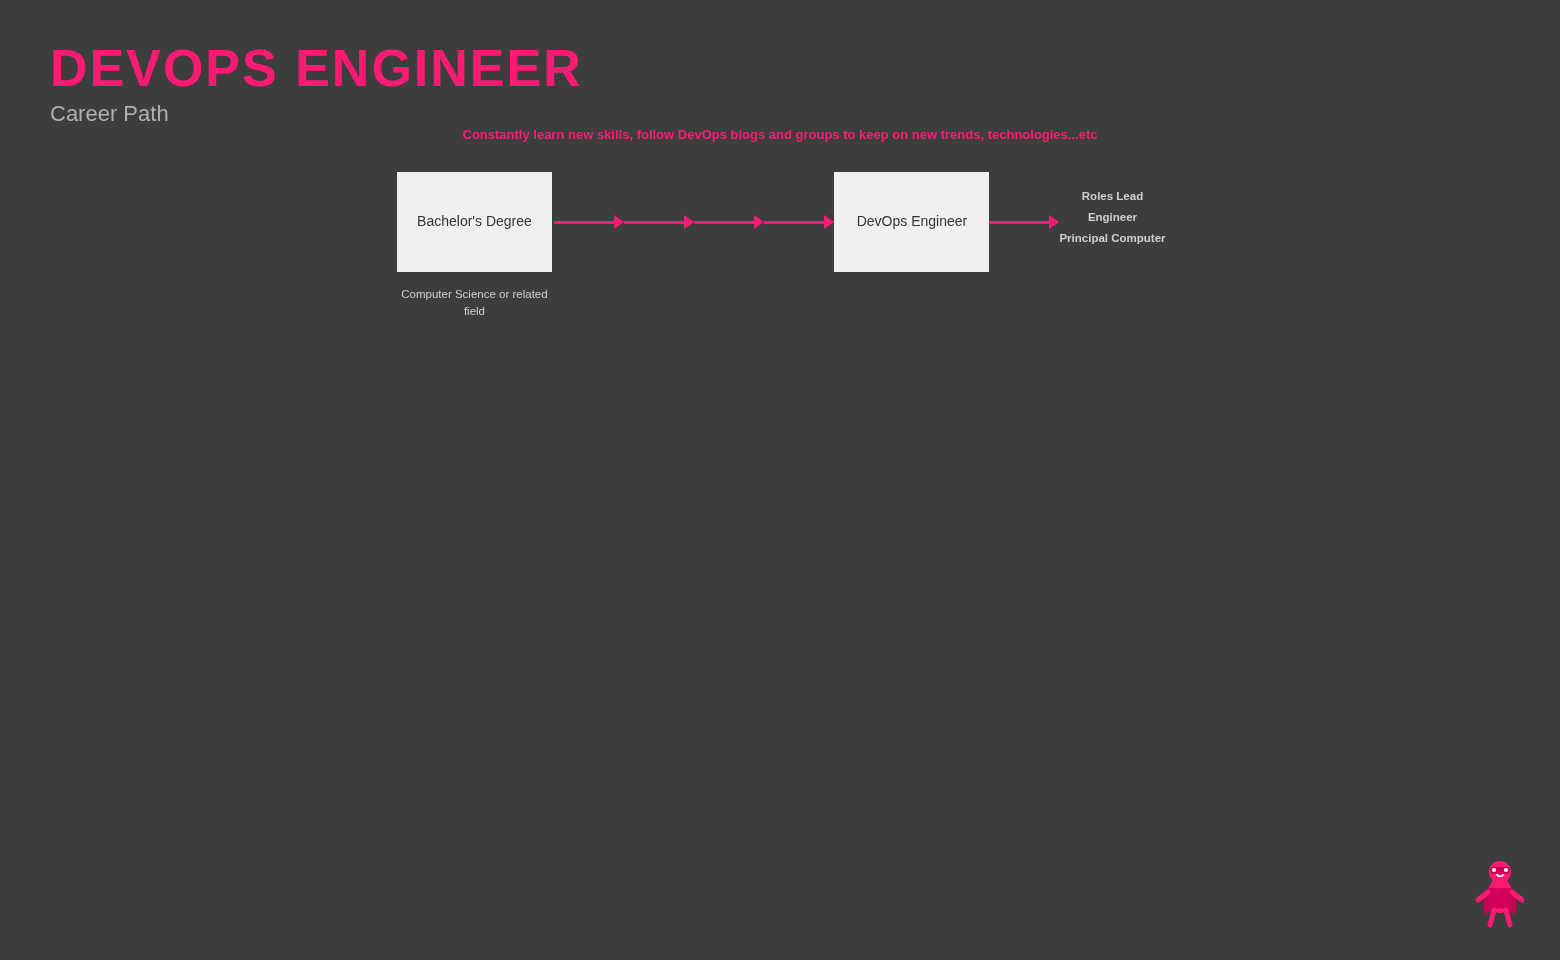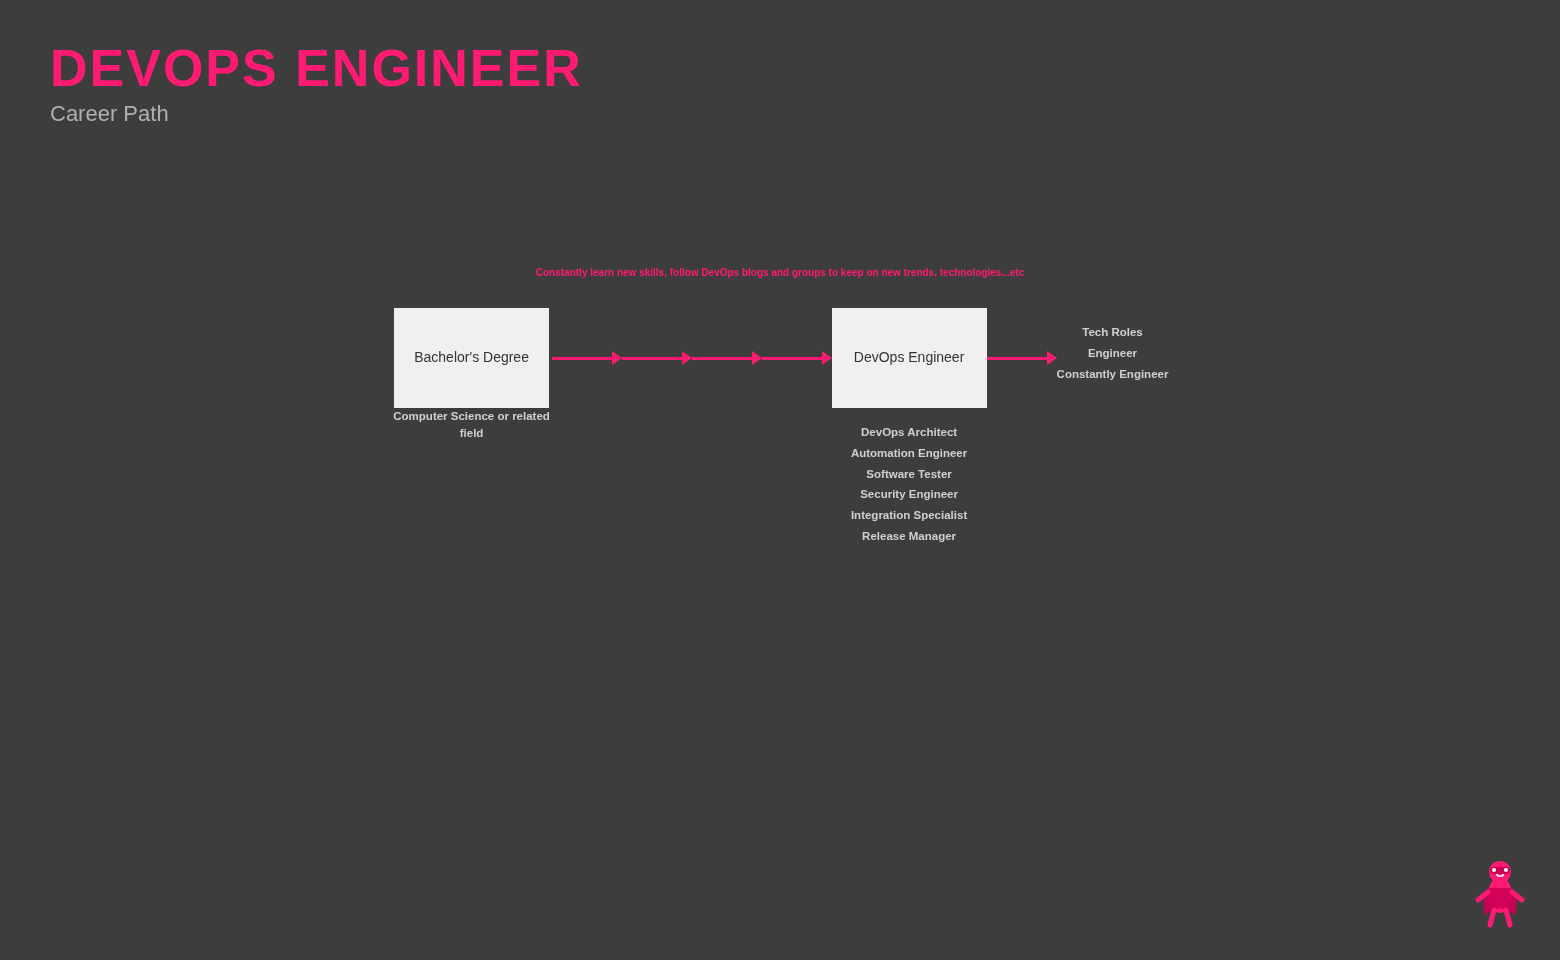"Constantly learn new skills, follow" .tip-text { font-size: 10px -> 13px; margin-top: 140px -> none }
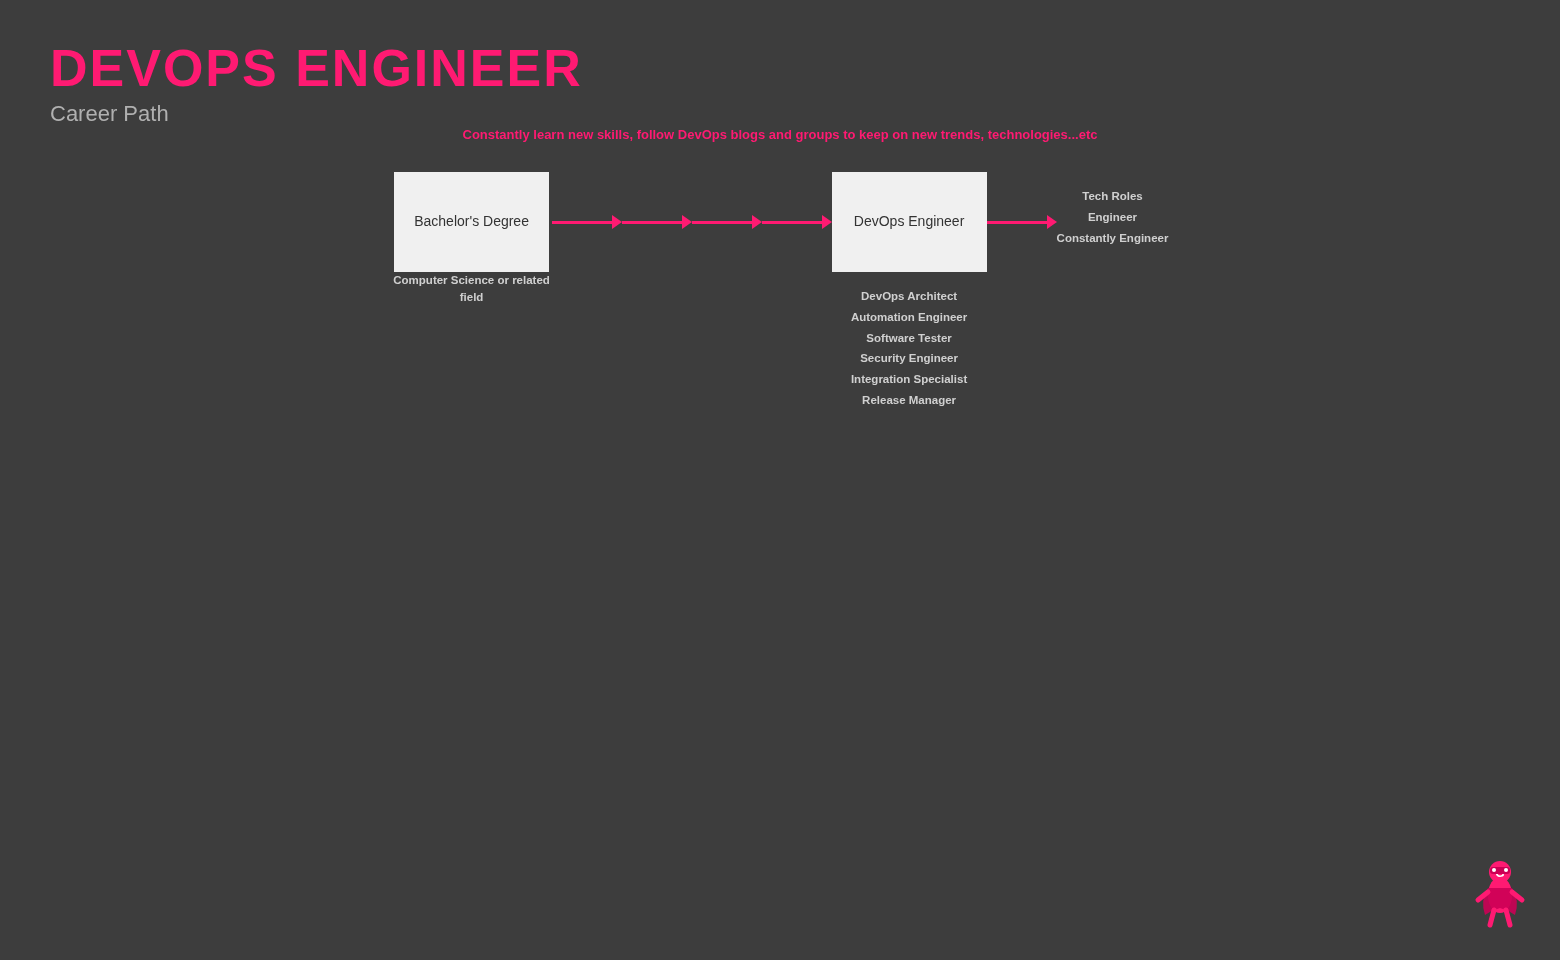"Tech Roles" div { text: Tech Roles -> Roles Lead }
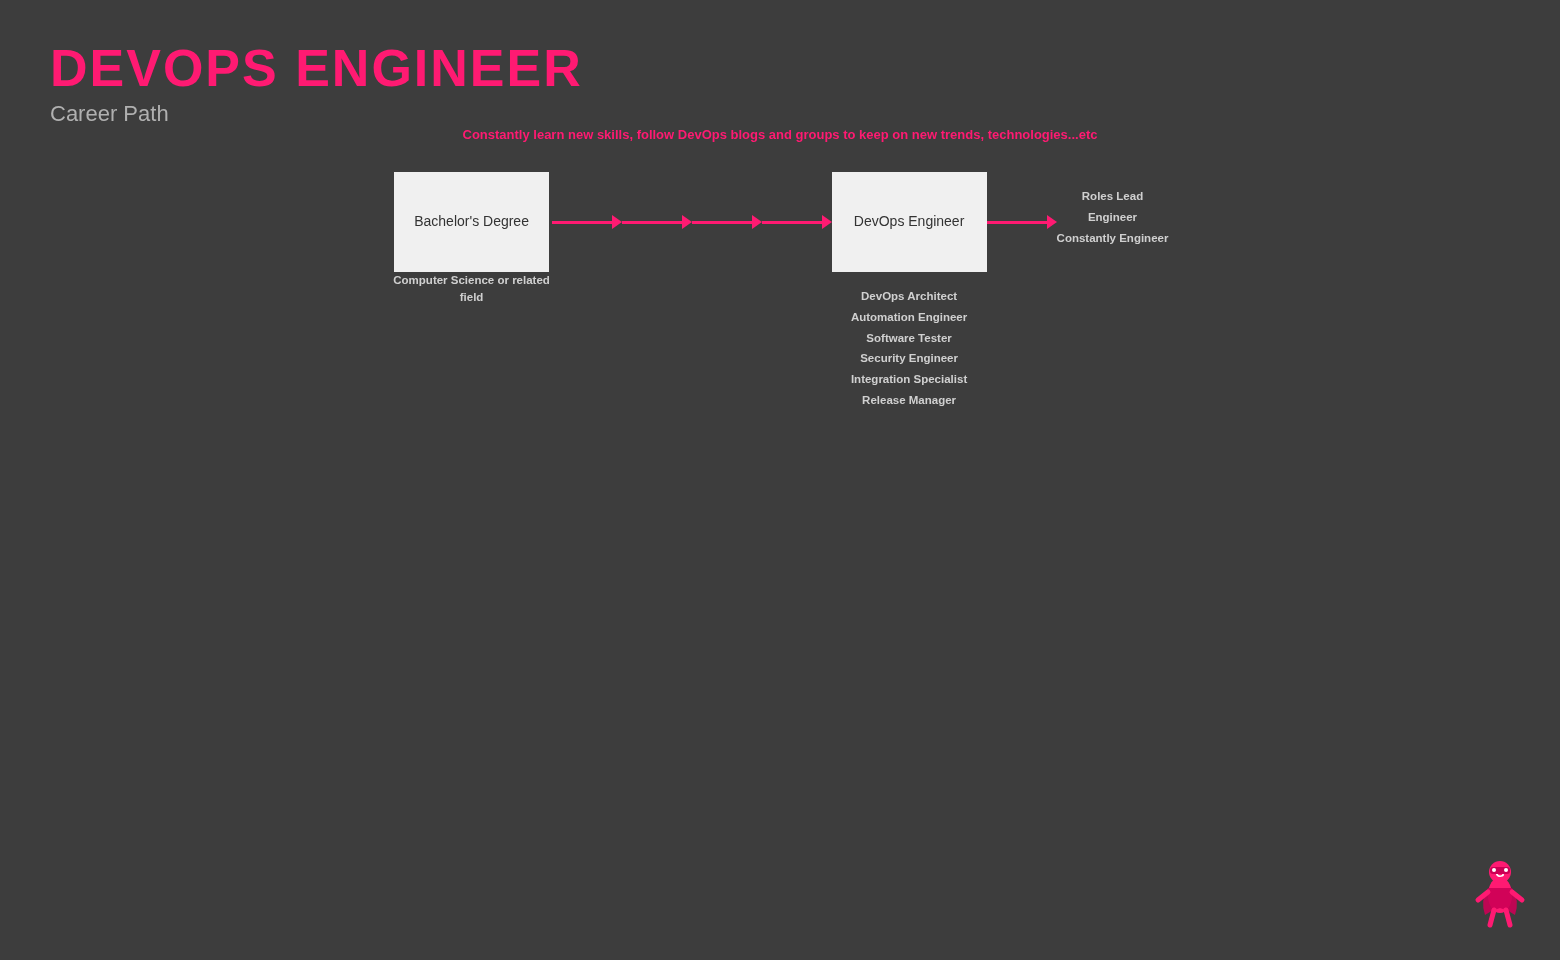"Constantly Engineer" div { text: Constantly Engineer -> Principal Computer }
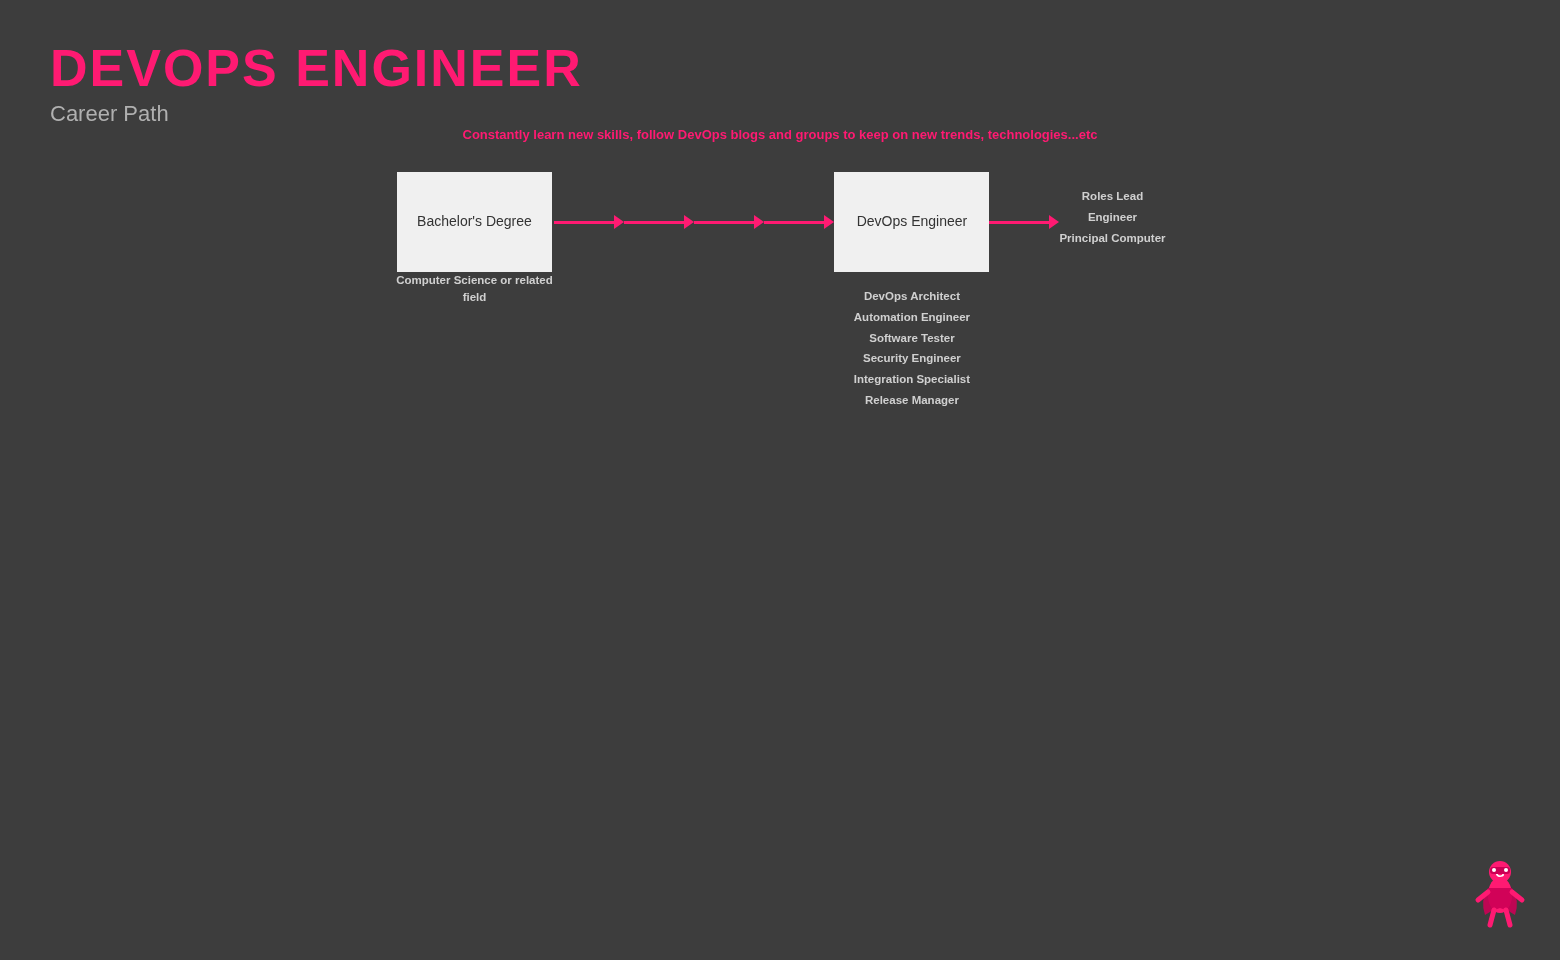"Computer Science or related field" .label-below { font-weight: 700 -> 400; margin-top: none -> 14px }
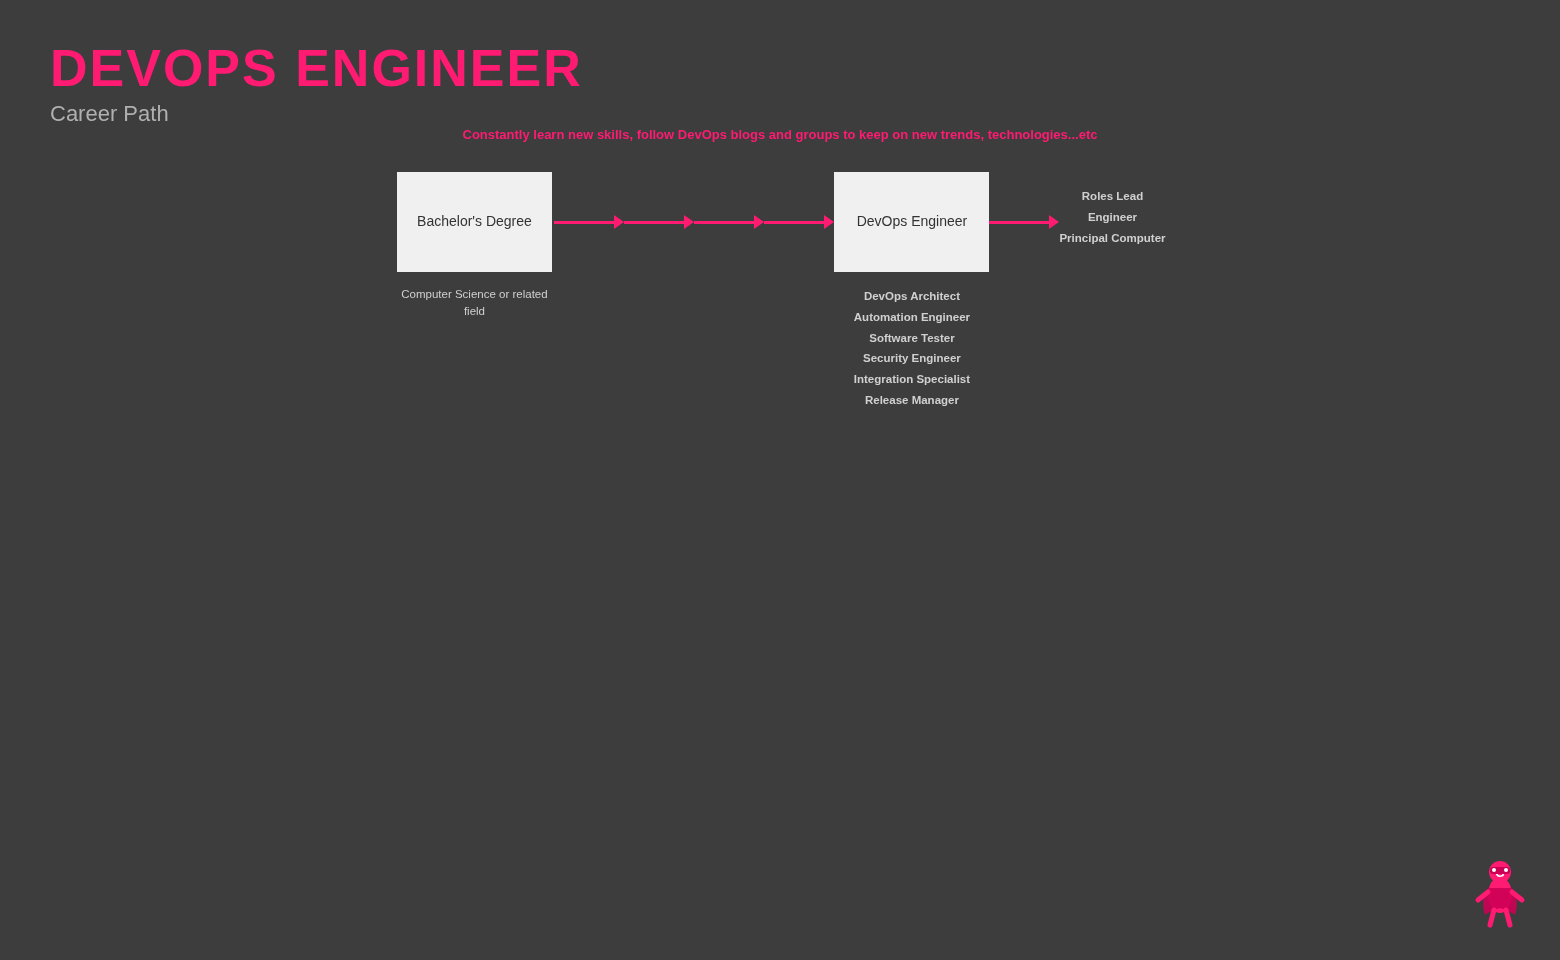"DevOps Architect" div.label-list { html: <div> <div>DevOps Architect</div> <div>Automation Engineer</div> <div>Software Tester</div> <div>Security Engineer</div> <div>Integration Specialist</div> <div>Release Manager</div> </div> -> none }
